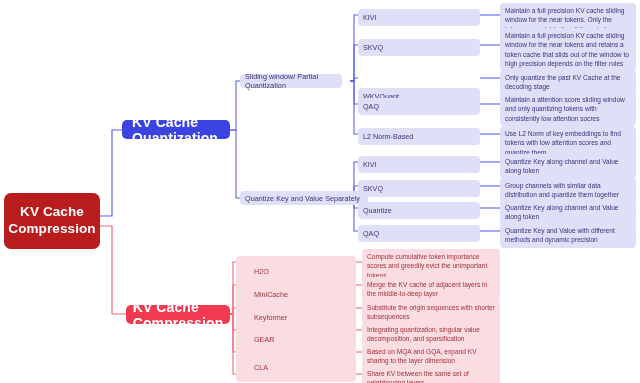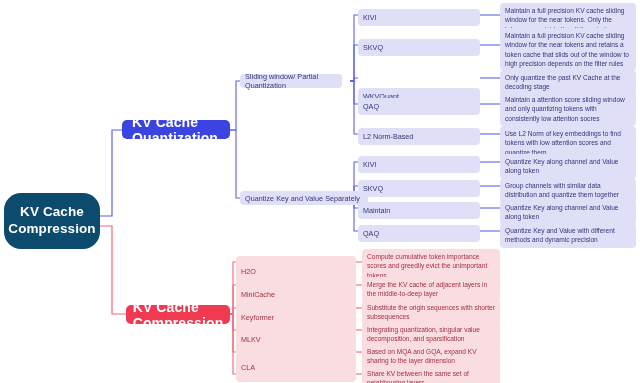"KV Cache" .root-node { background: #0c4a6e -> #b91c1c; border-radius: 17px -> 7px }
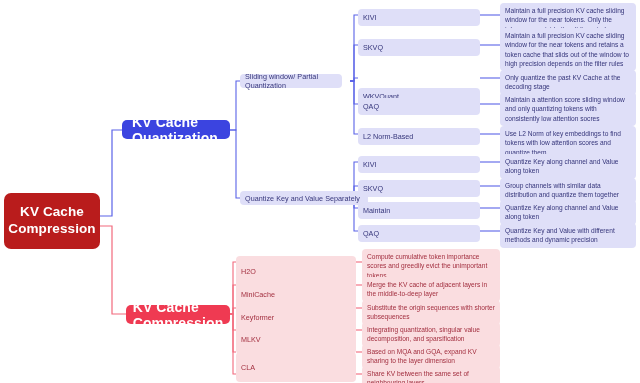"Maintain" div.node { text: Maintain -> Quantize }
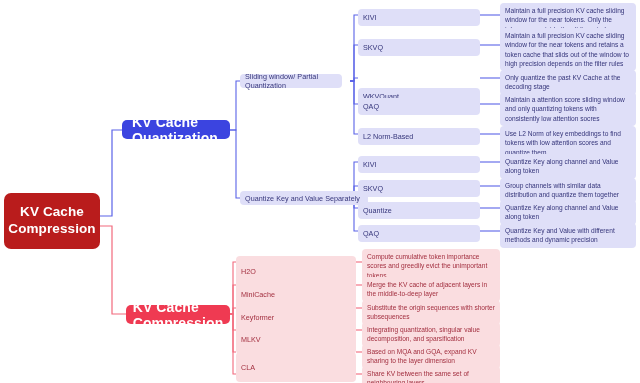"H2O" .leaf-p { padding: 0 5px -> 0 18px }
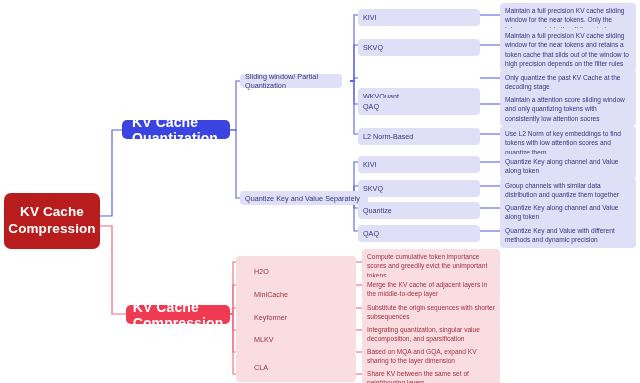"MLKV" div.node { text: MLKV -> GEAR }
